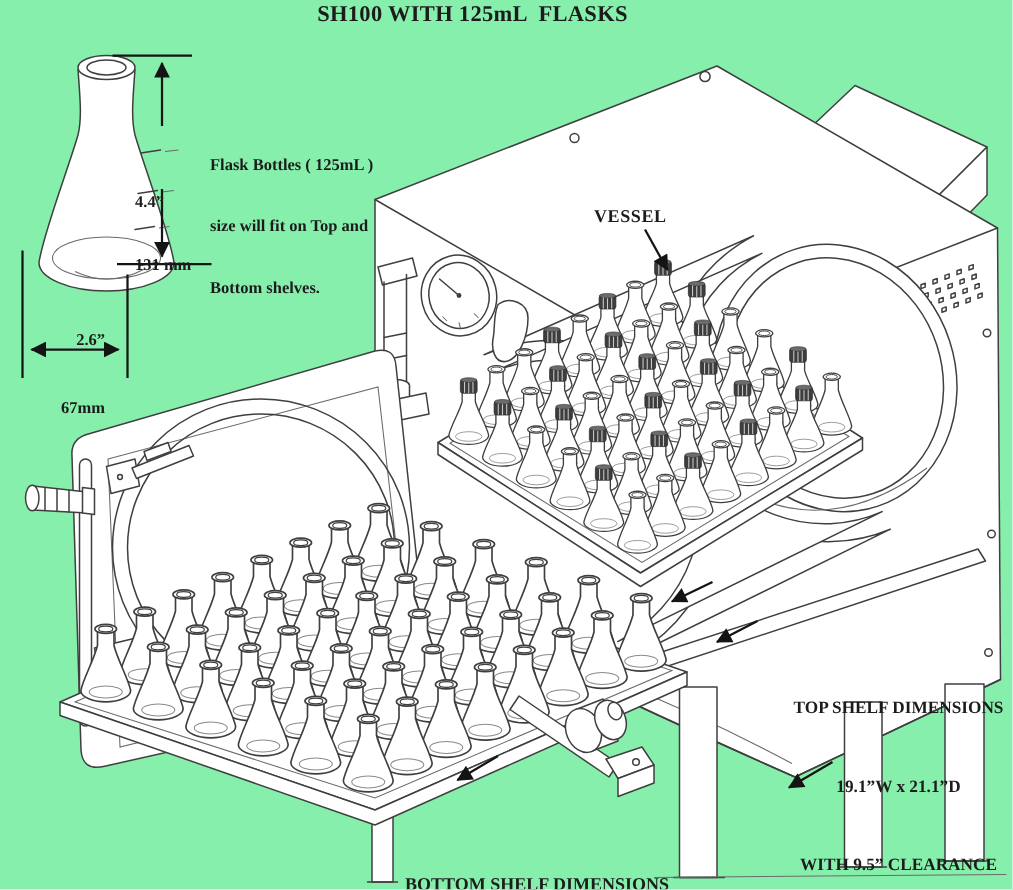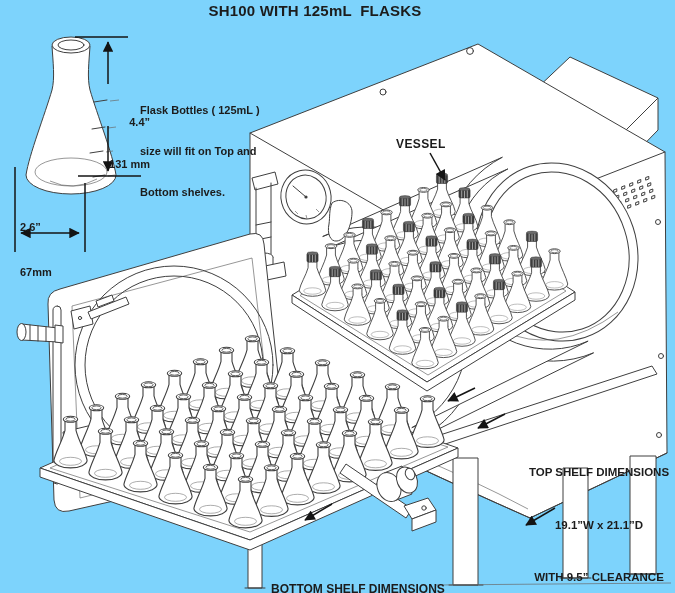"SH100 WITH 125mL FLASKS" #stage { background: #7dd3fc -> #86efac; font-family: Liberation Sans, sans-serif -> Liberation Serif, serif }
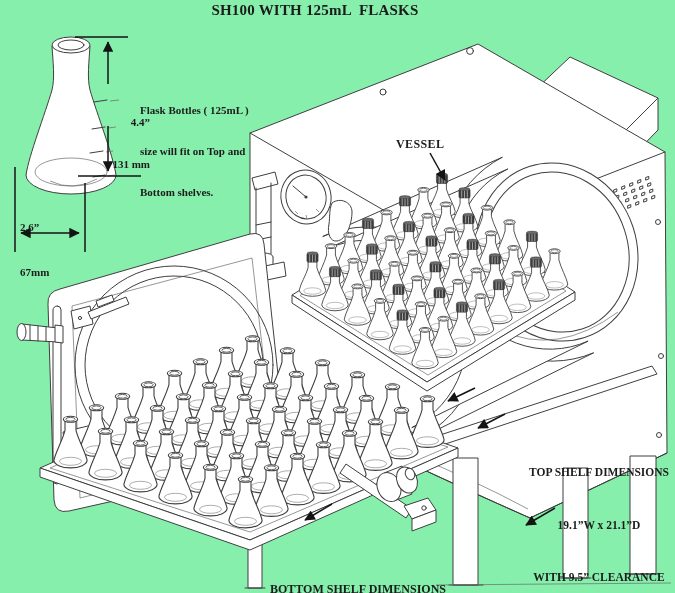"4.4”" #dim-h { text-align: right -> left; top: 87px -> 100px }
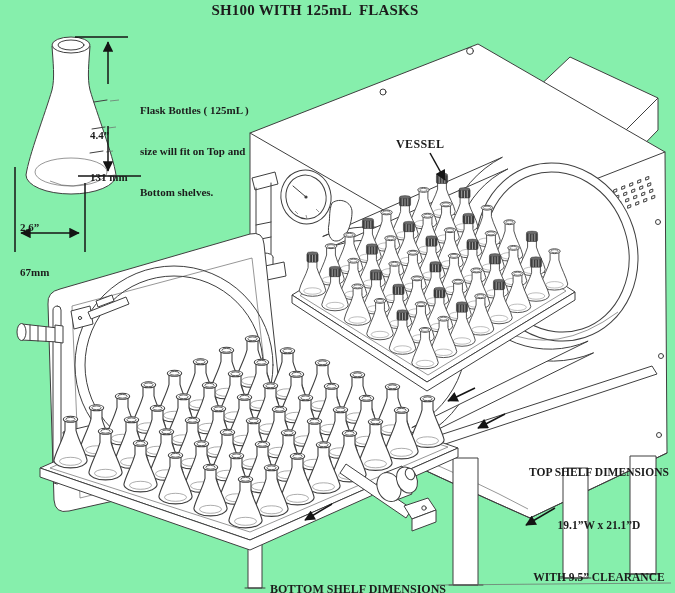"2.6”" #dim-w { left: 20px -> 8px; text-align: left -> right }
